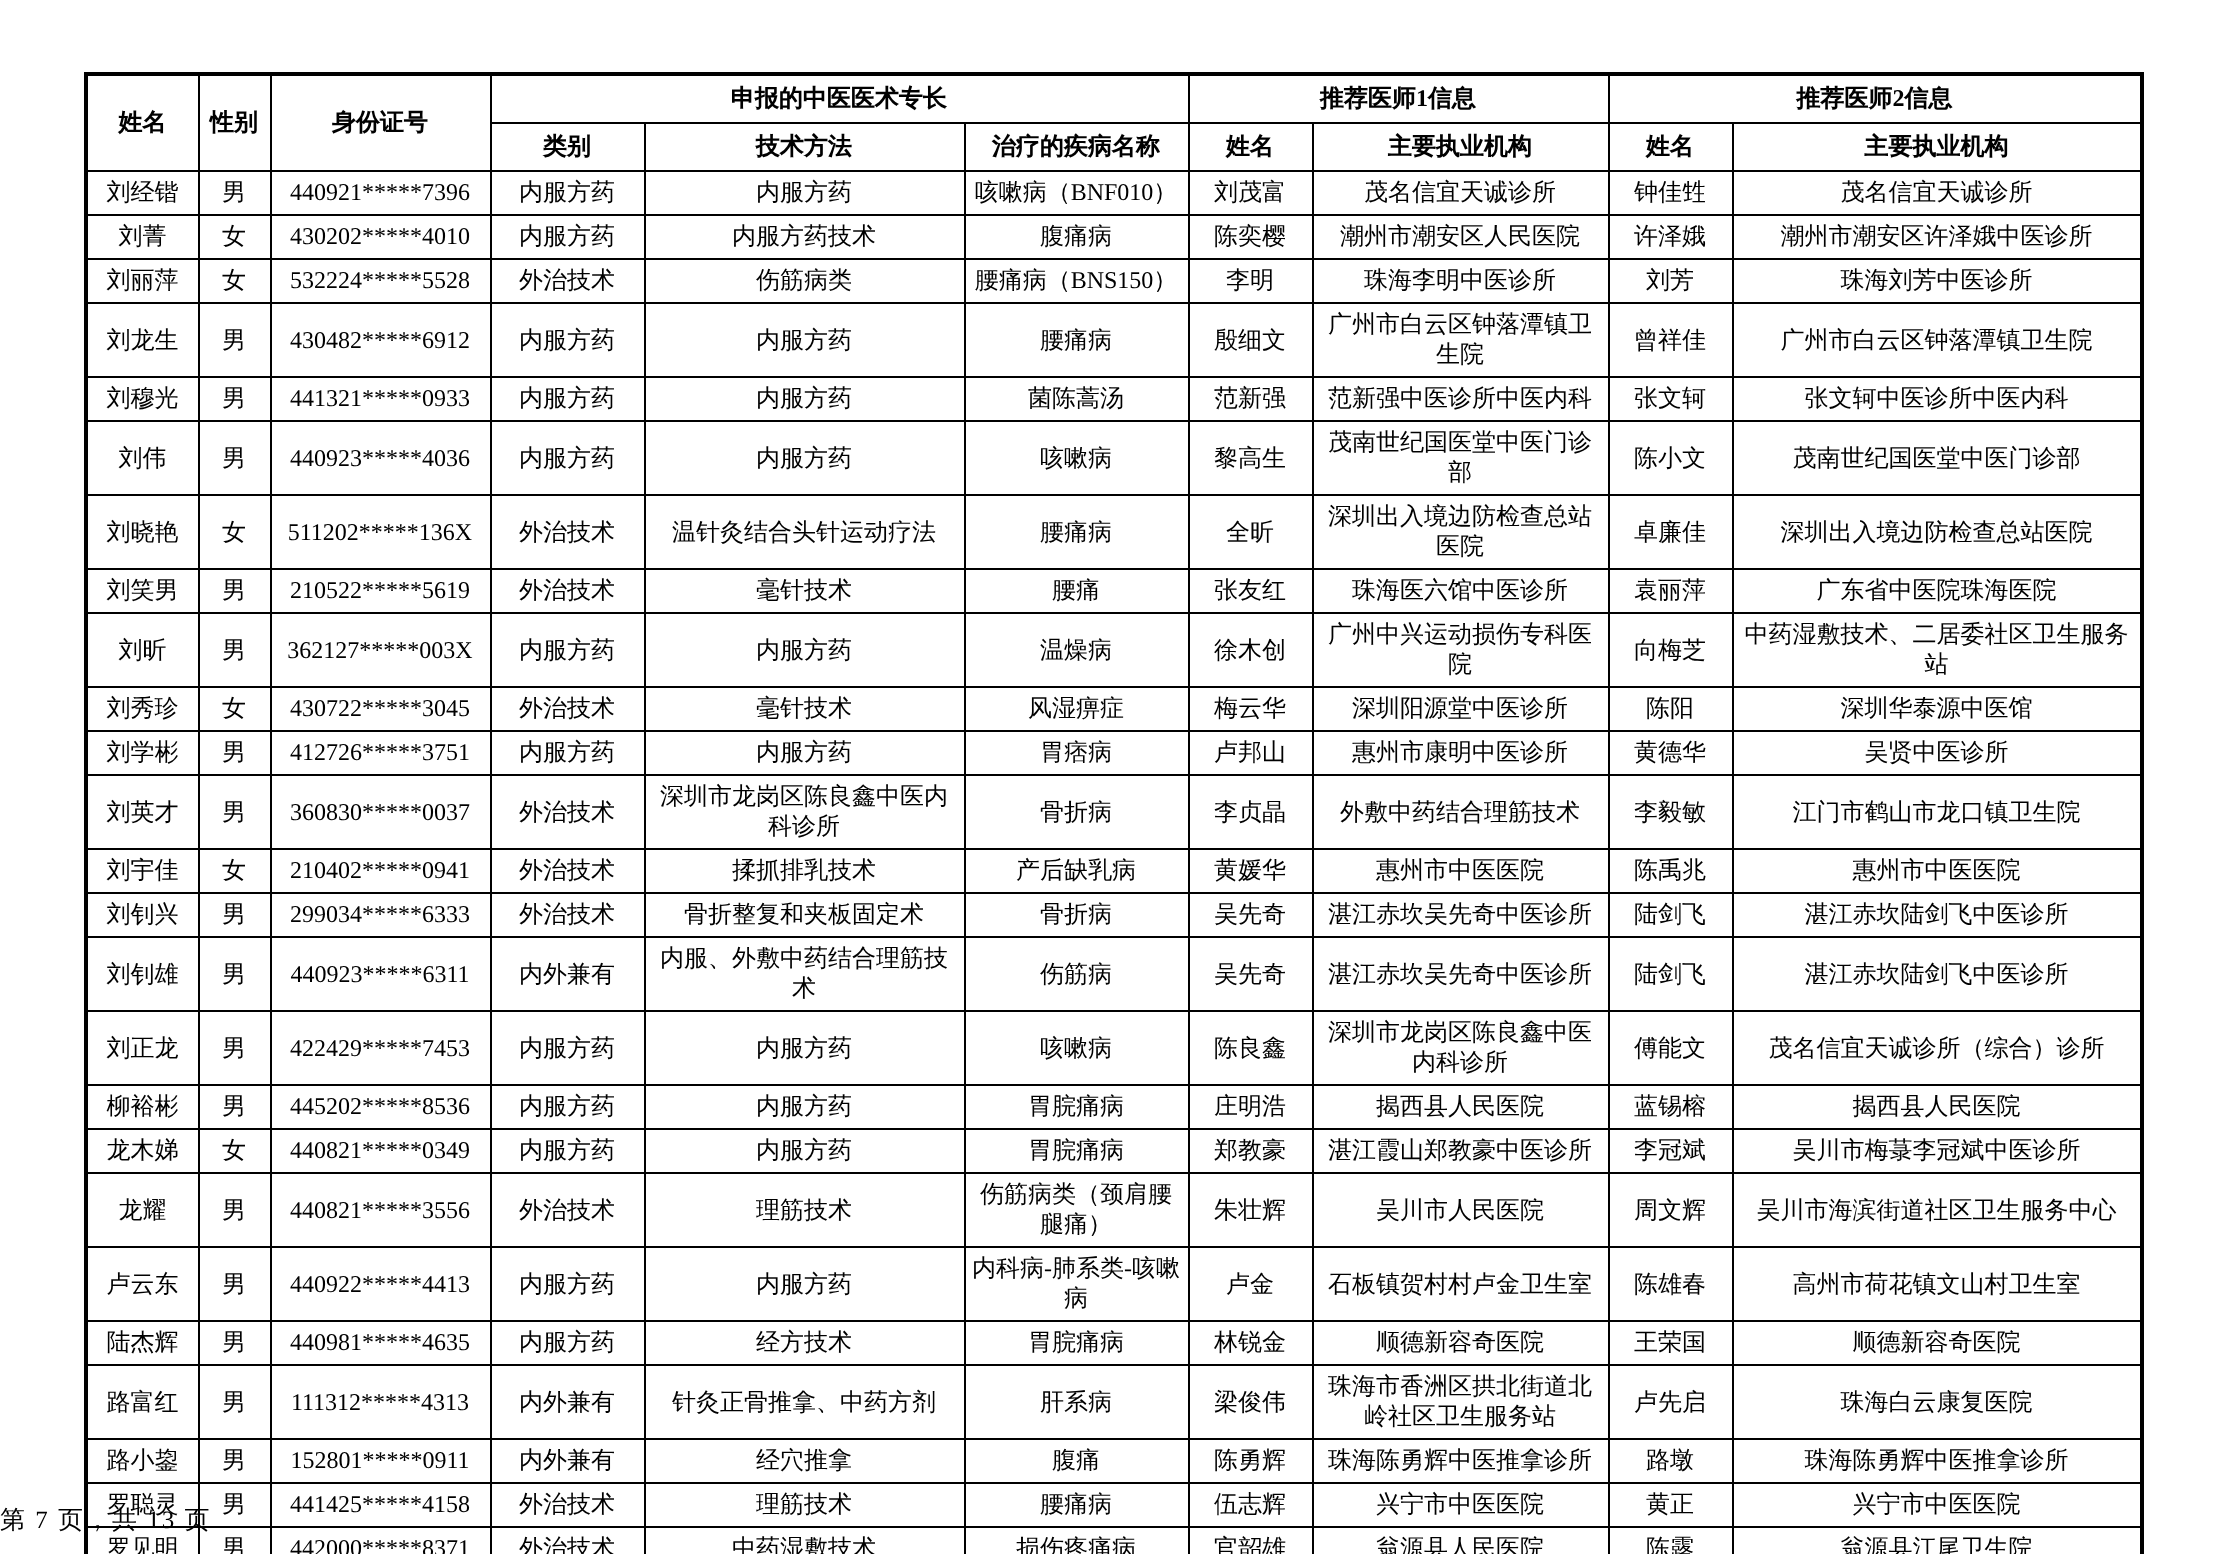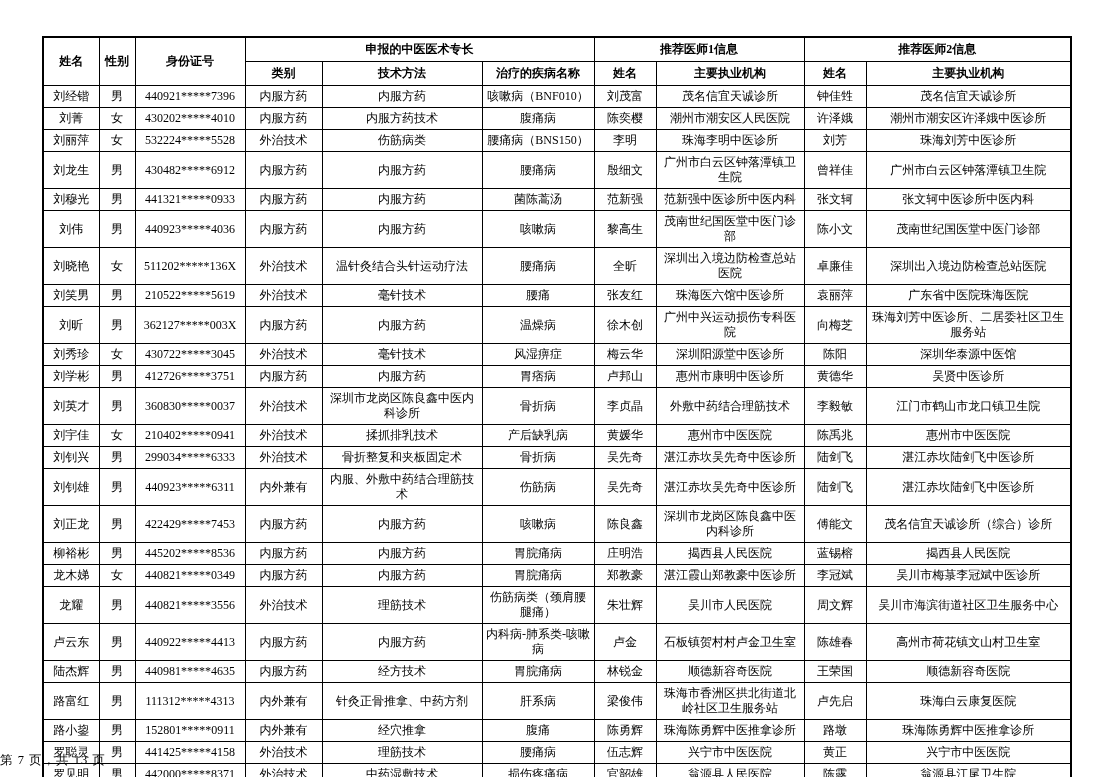"珠海刘芳中医诊所、二居委社区卫生服务站" td { text: 珠海刘芳中医诊所 -> 中药湿敷技术 }
